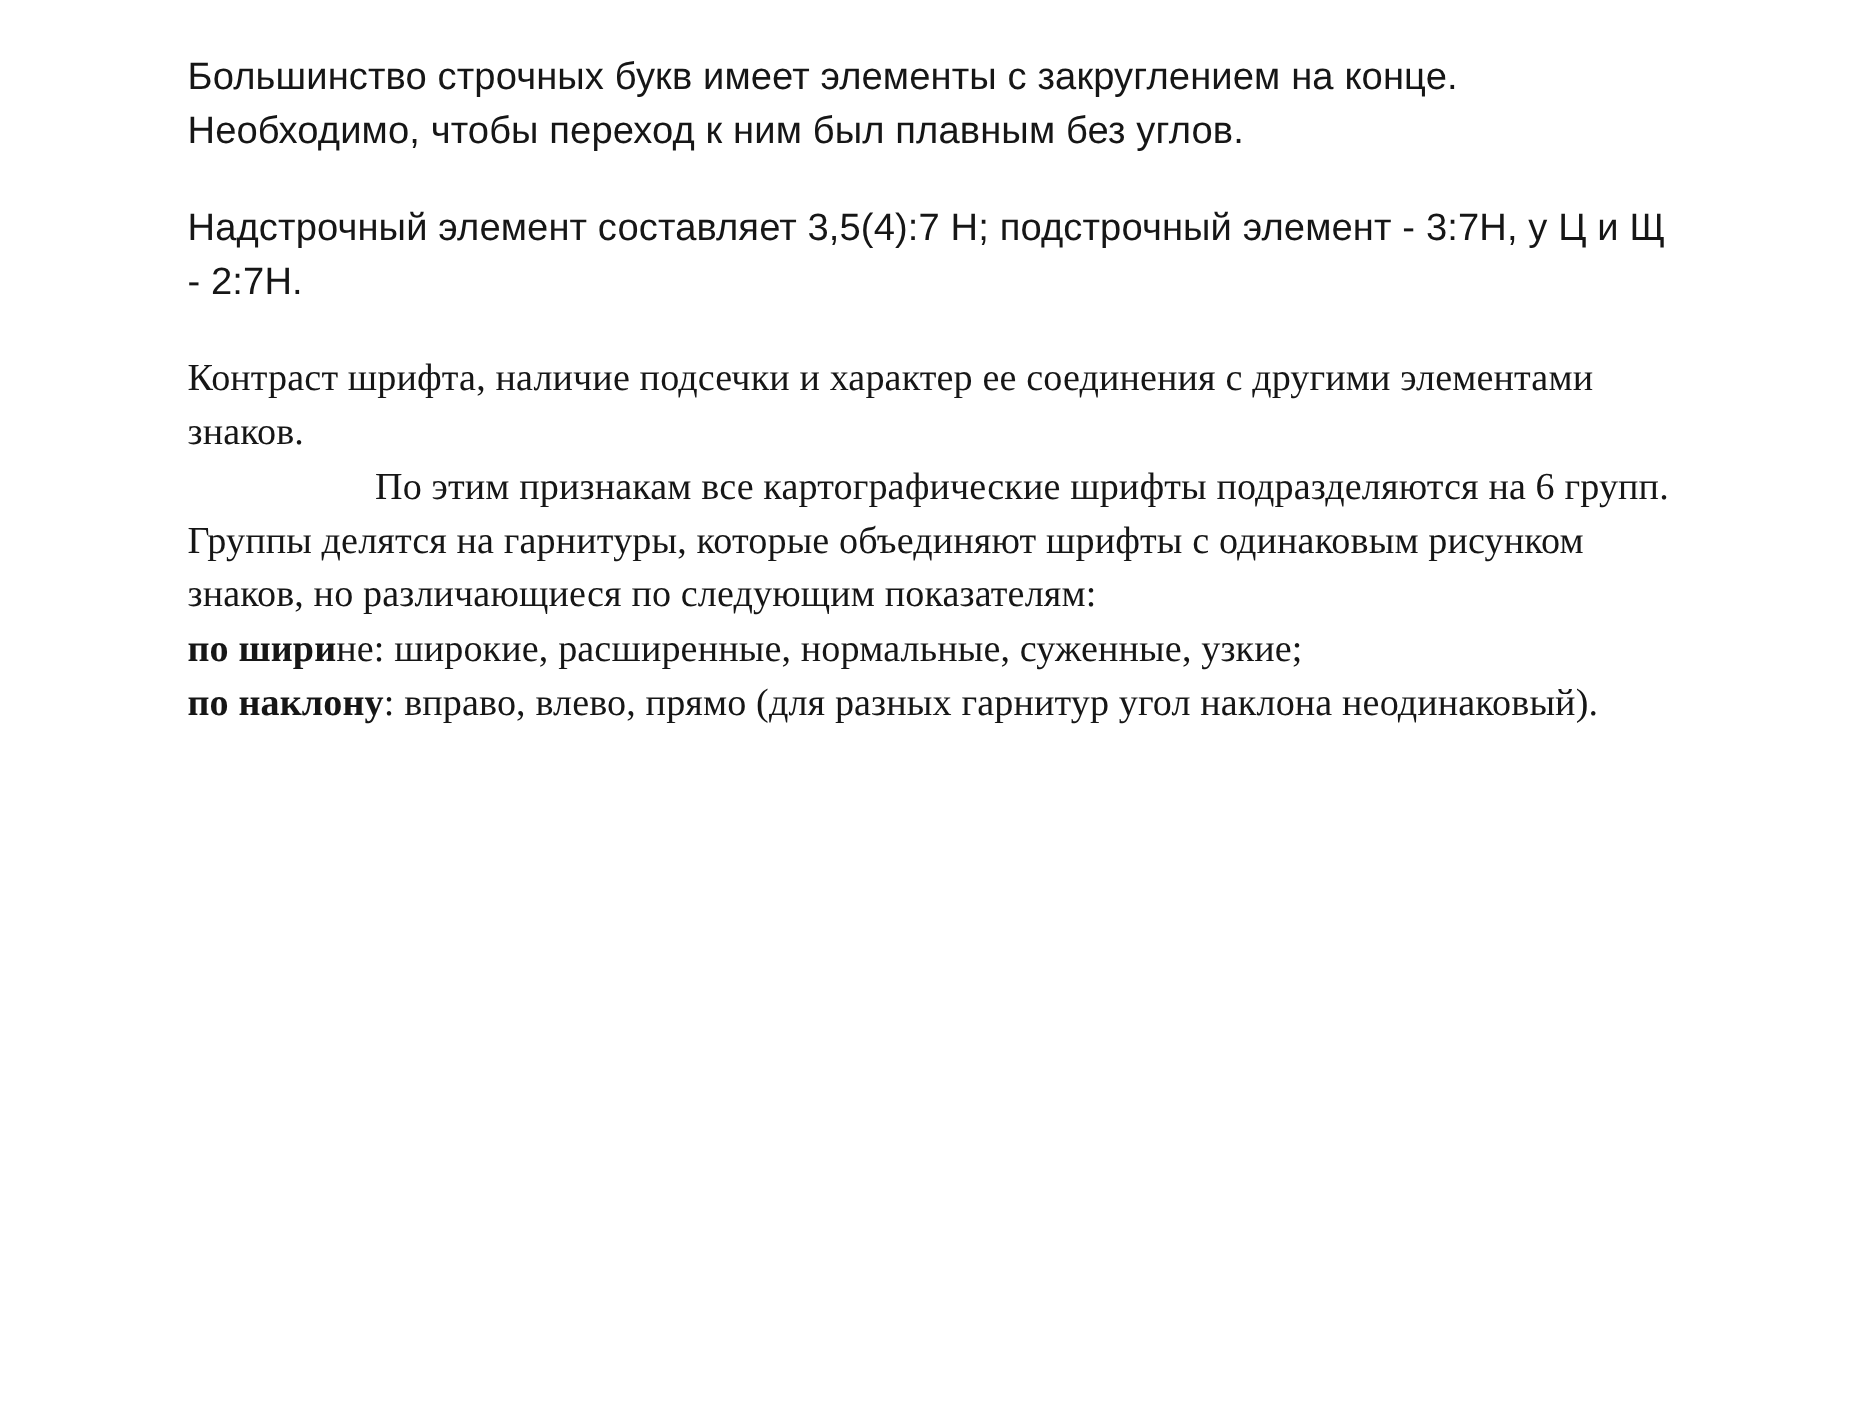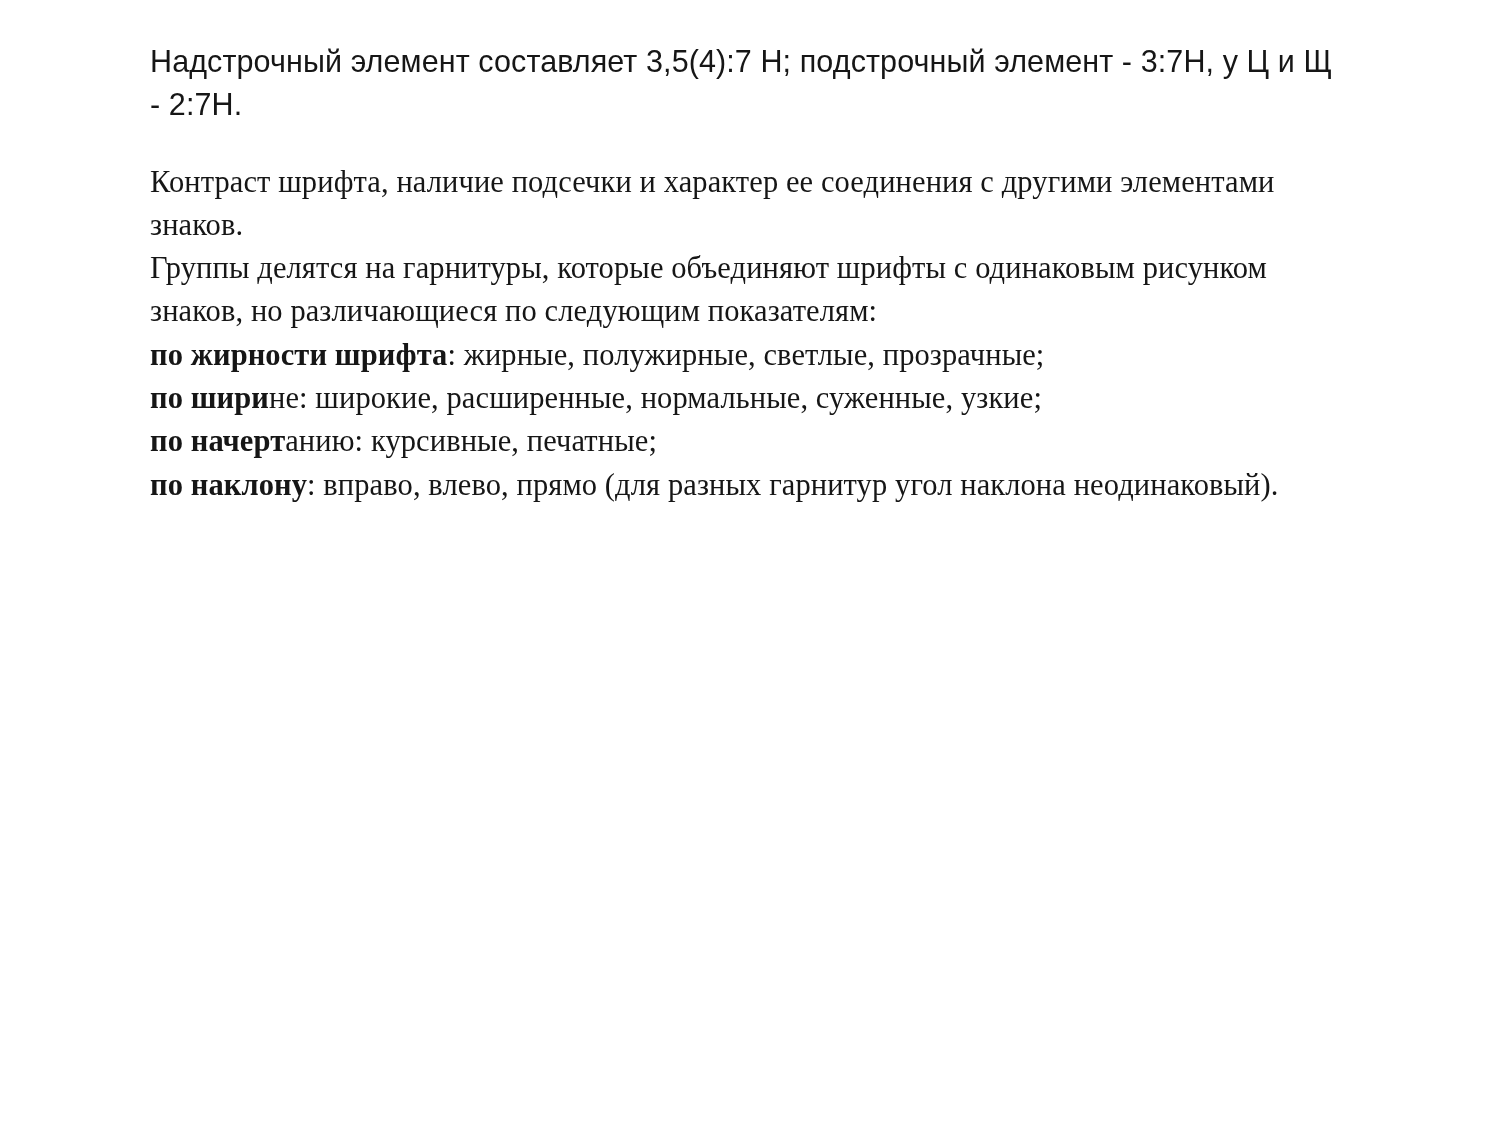"Большинство строчных букв имеет элементы" p.para { html: none -> <p>Большинство строчных букв имеет элементы с закруглением на конце. Необходимо, чтобы переход к ним был плавным без углов.</p> }
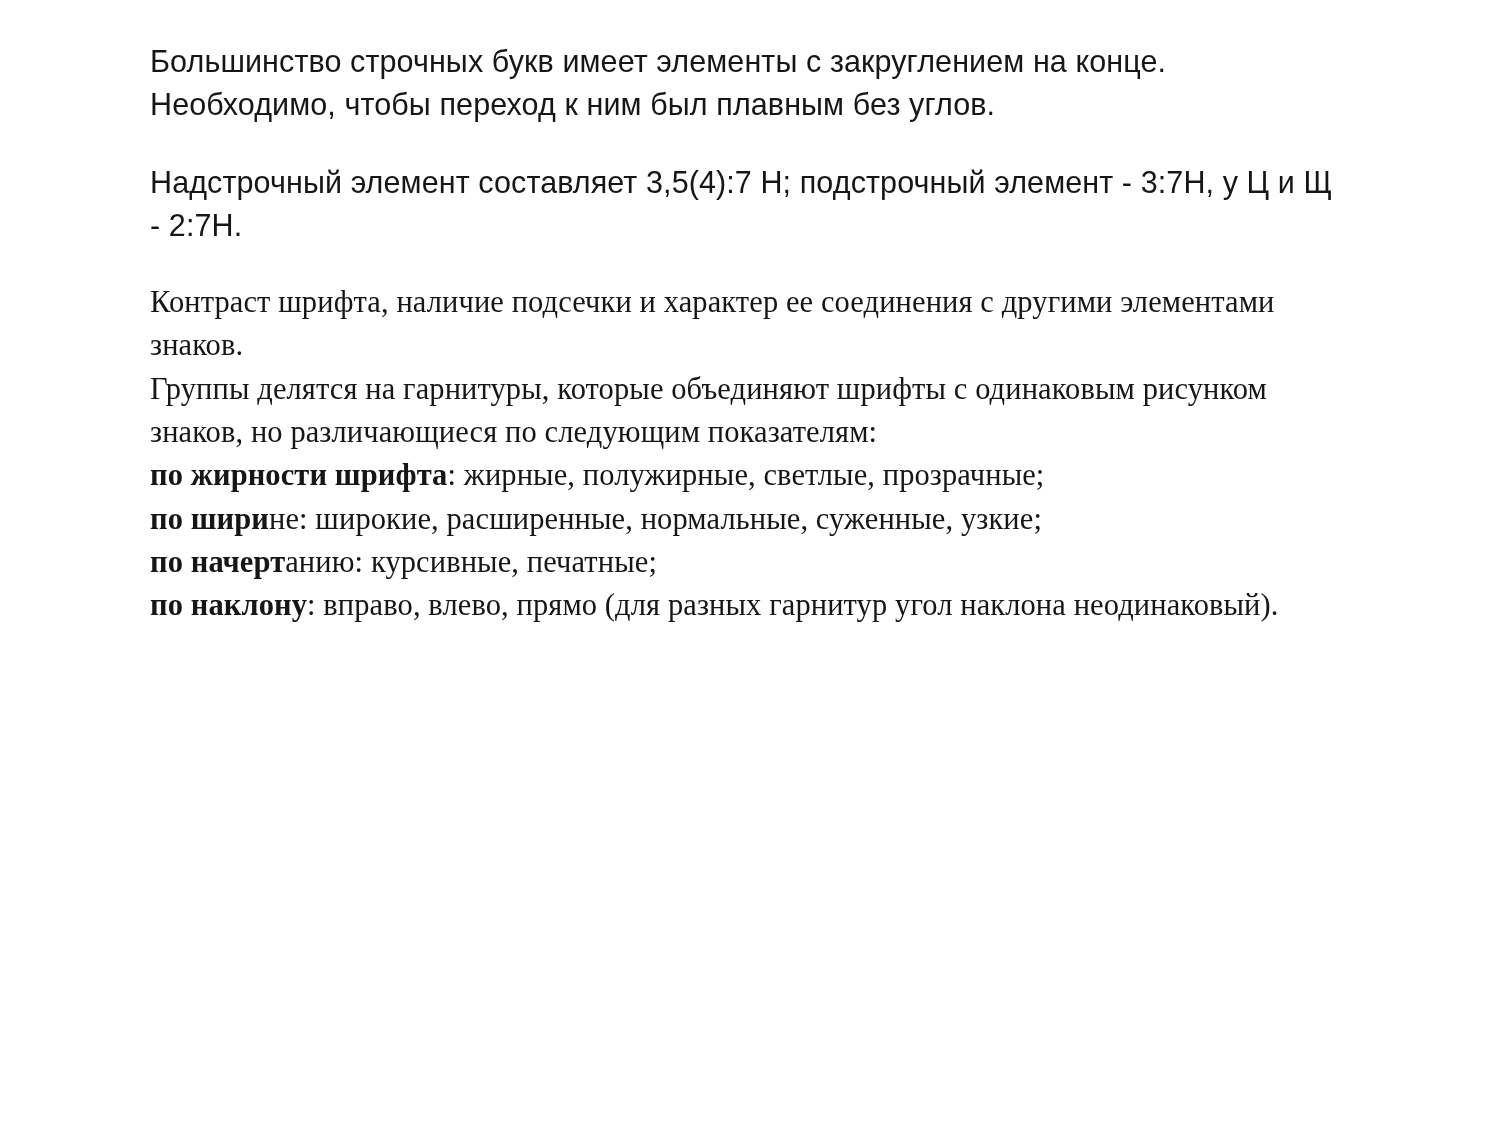"По этим признакам все картографические" p.para { html: none -> <p> <span></span><span>По этим признакам все картографические шрифты подразделяются на 6 групп.</span> </p> }
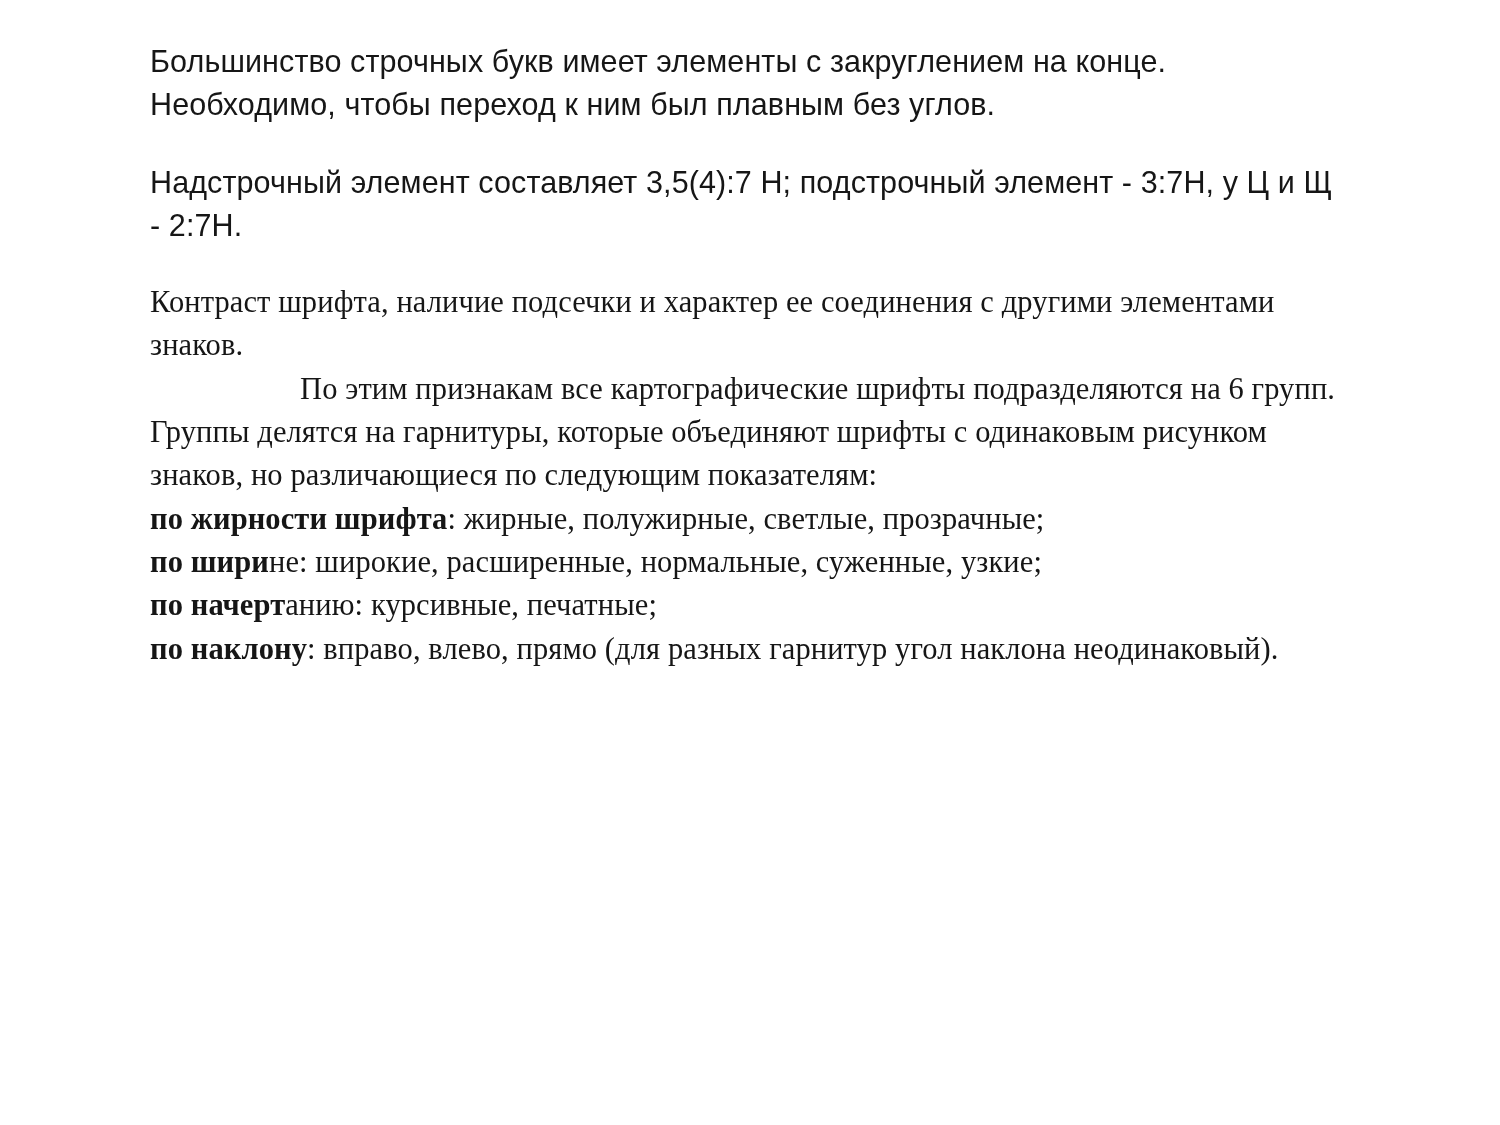"по жирности шрифта: жирные, полужирные," p.para { html: <p> <b>по жирности шрифта</b><span>: жирные, полужирные, светлые, прозрачные;</span> </p> -> none }
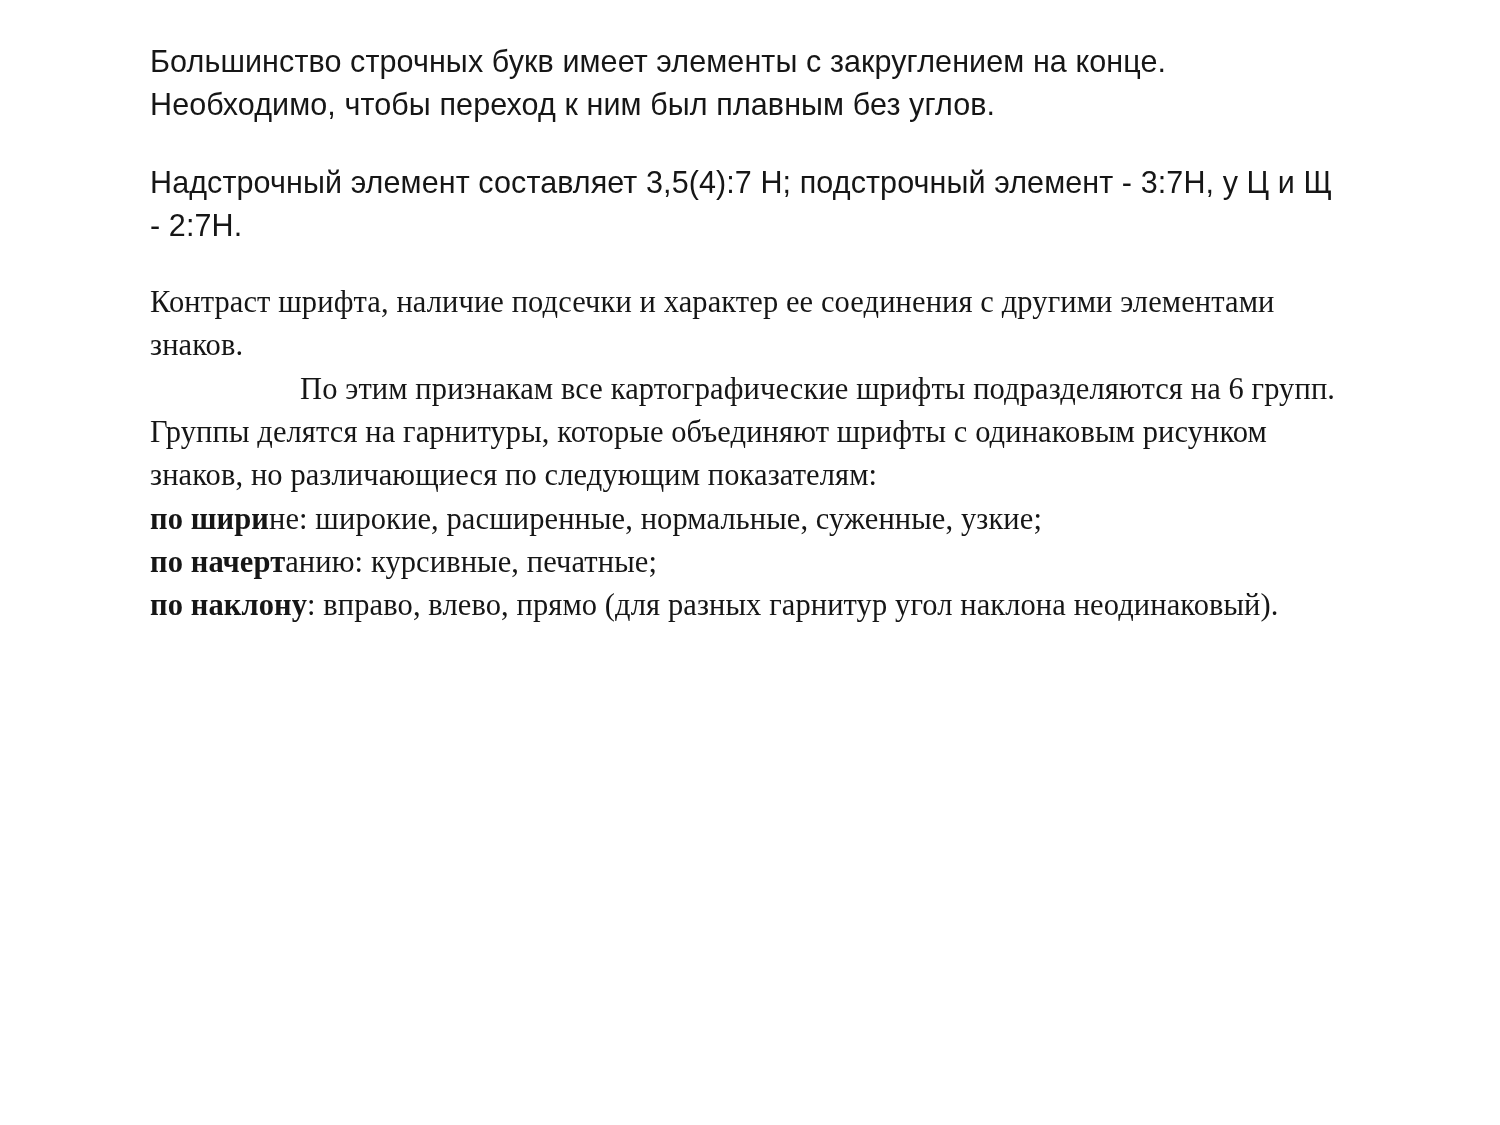"по начертанию: курсивные, печатные;" p.para { html: <p> <b>по начерт</b><span>анию: курсивные, печатные;</span> </p> -> none }
